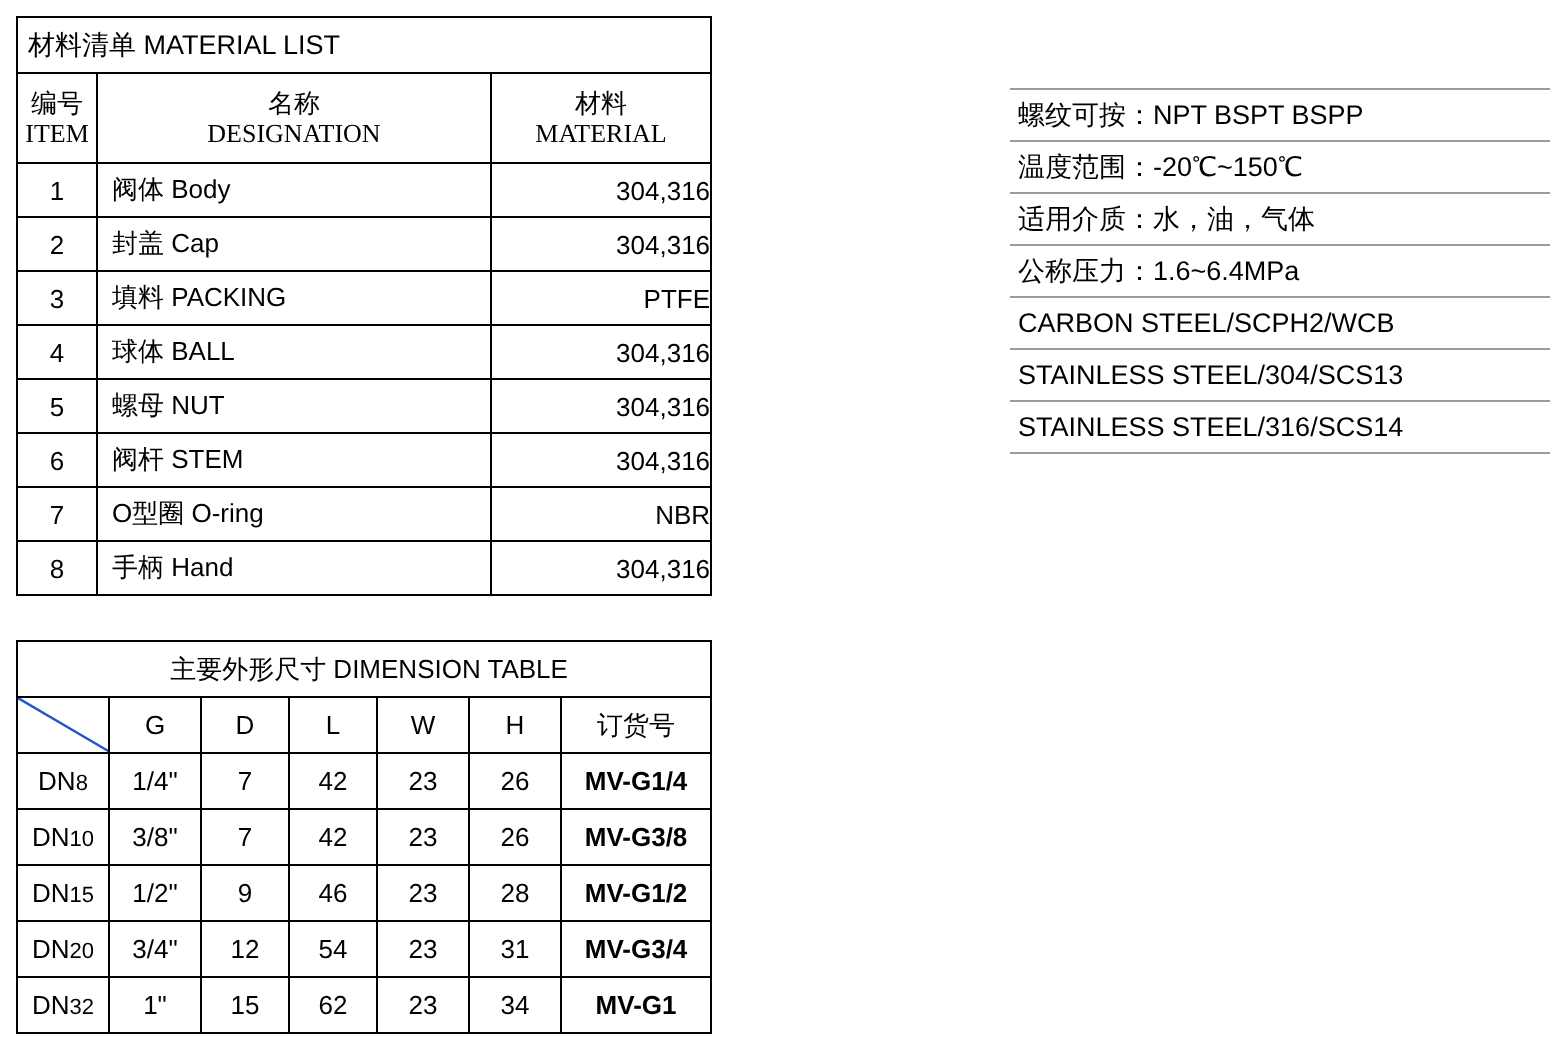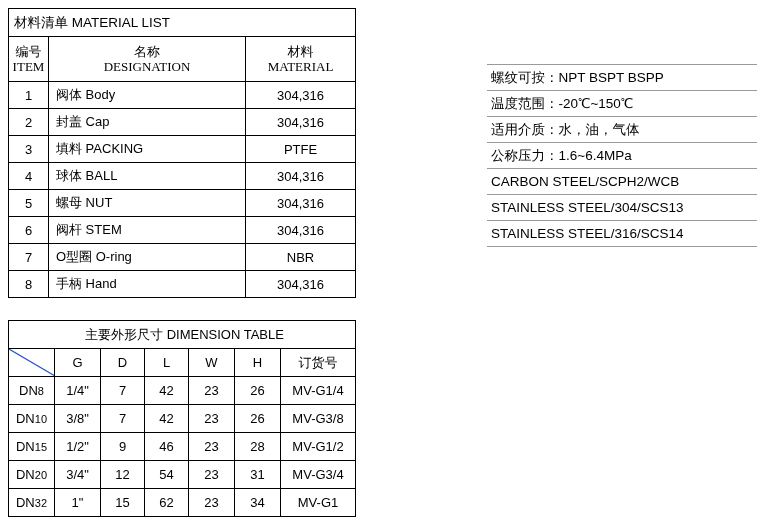"螺纹可按：NPT BSPT BSPP" #spec-list { left: 487px -> 505px; margin-top: 20px -> none }
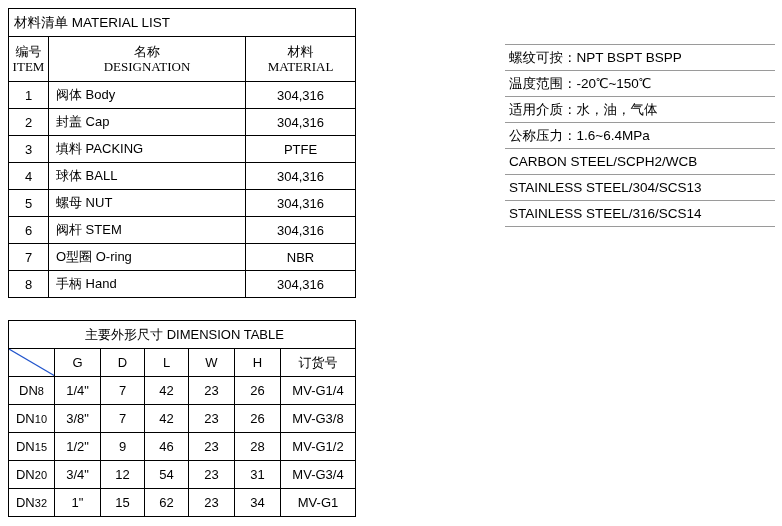"304,316" .mat-material { text-align: center -> right }
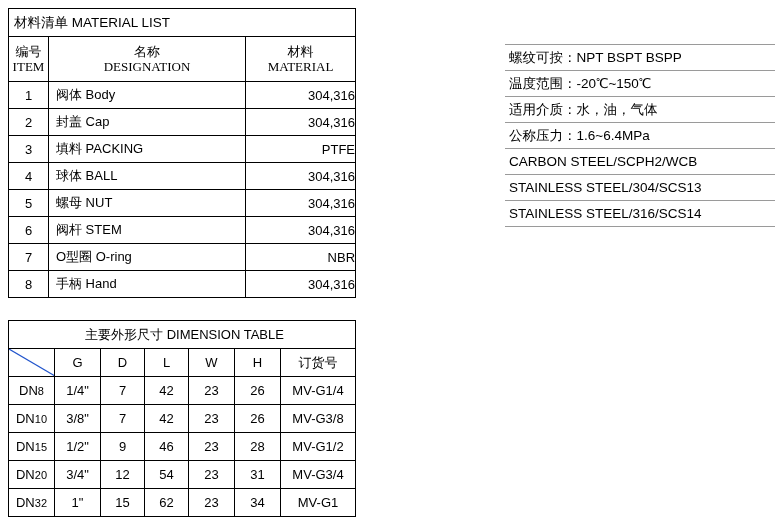"MV-G1/4" .dim-order { font-weight: none -> bold }
